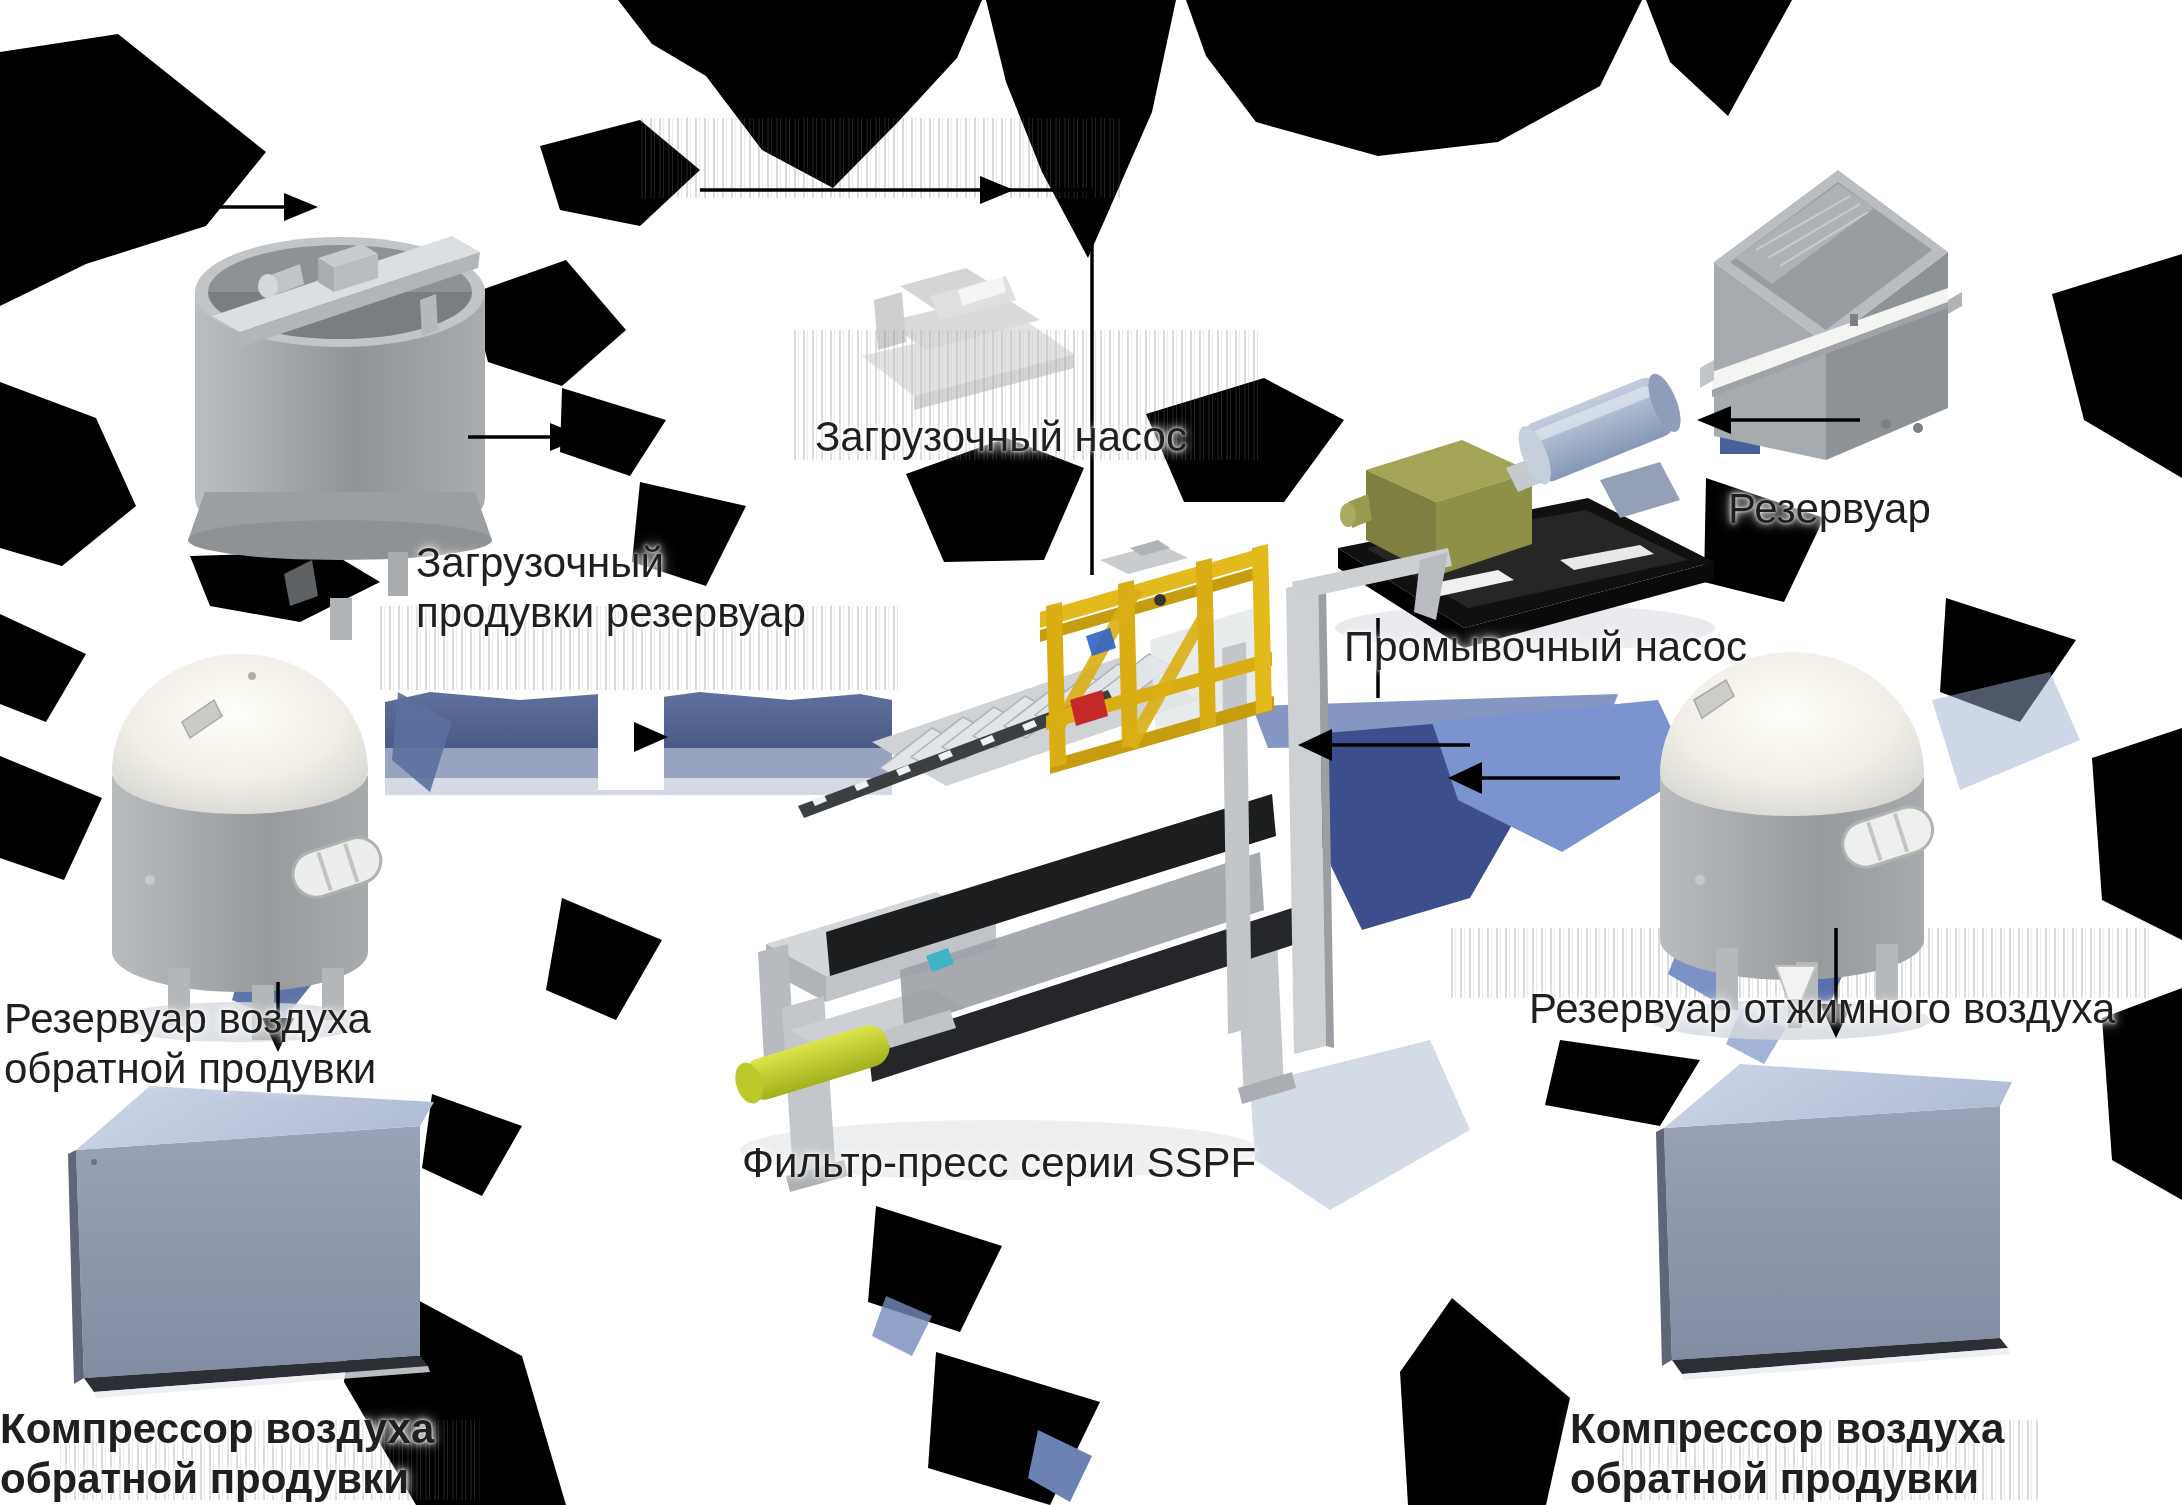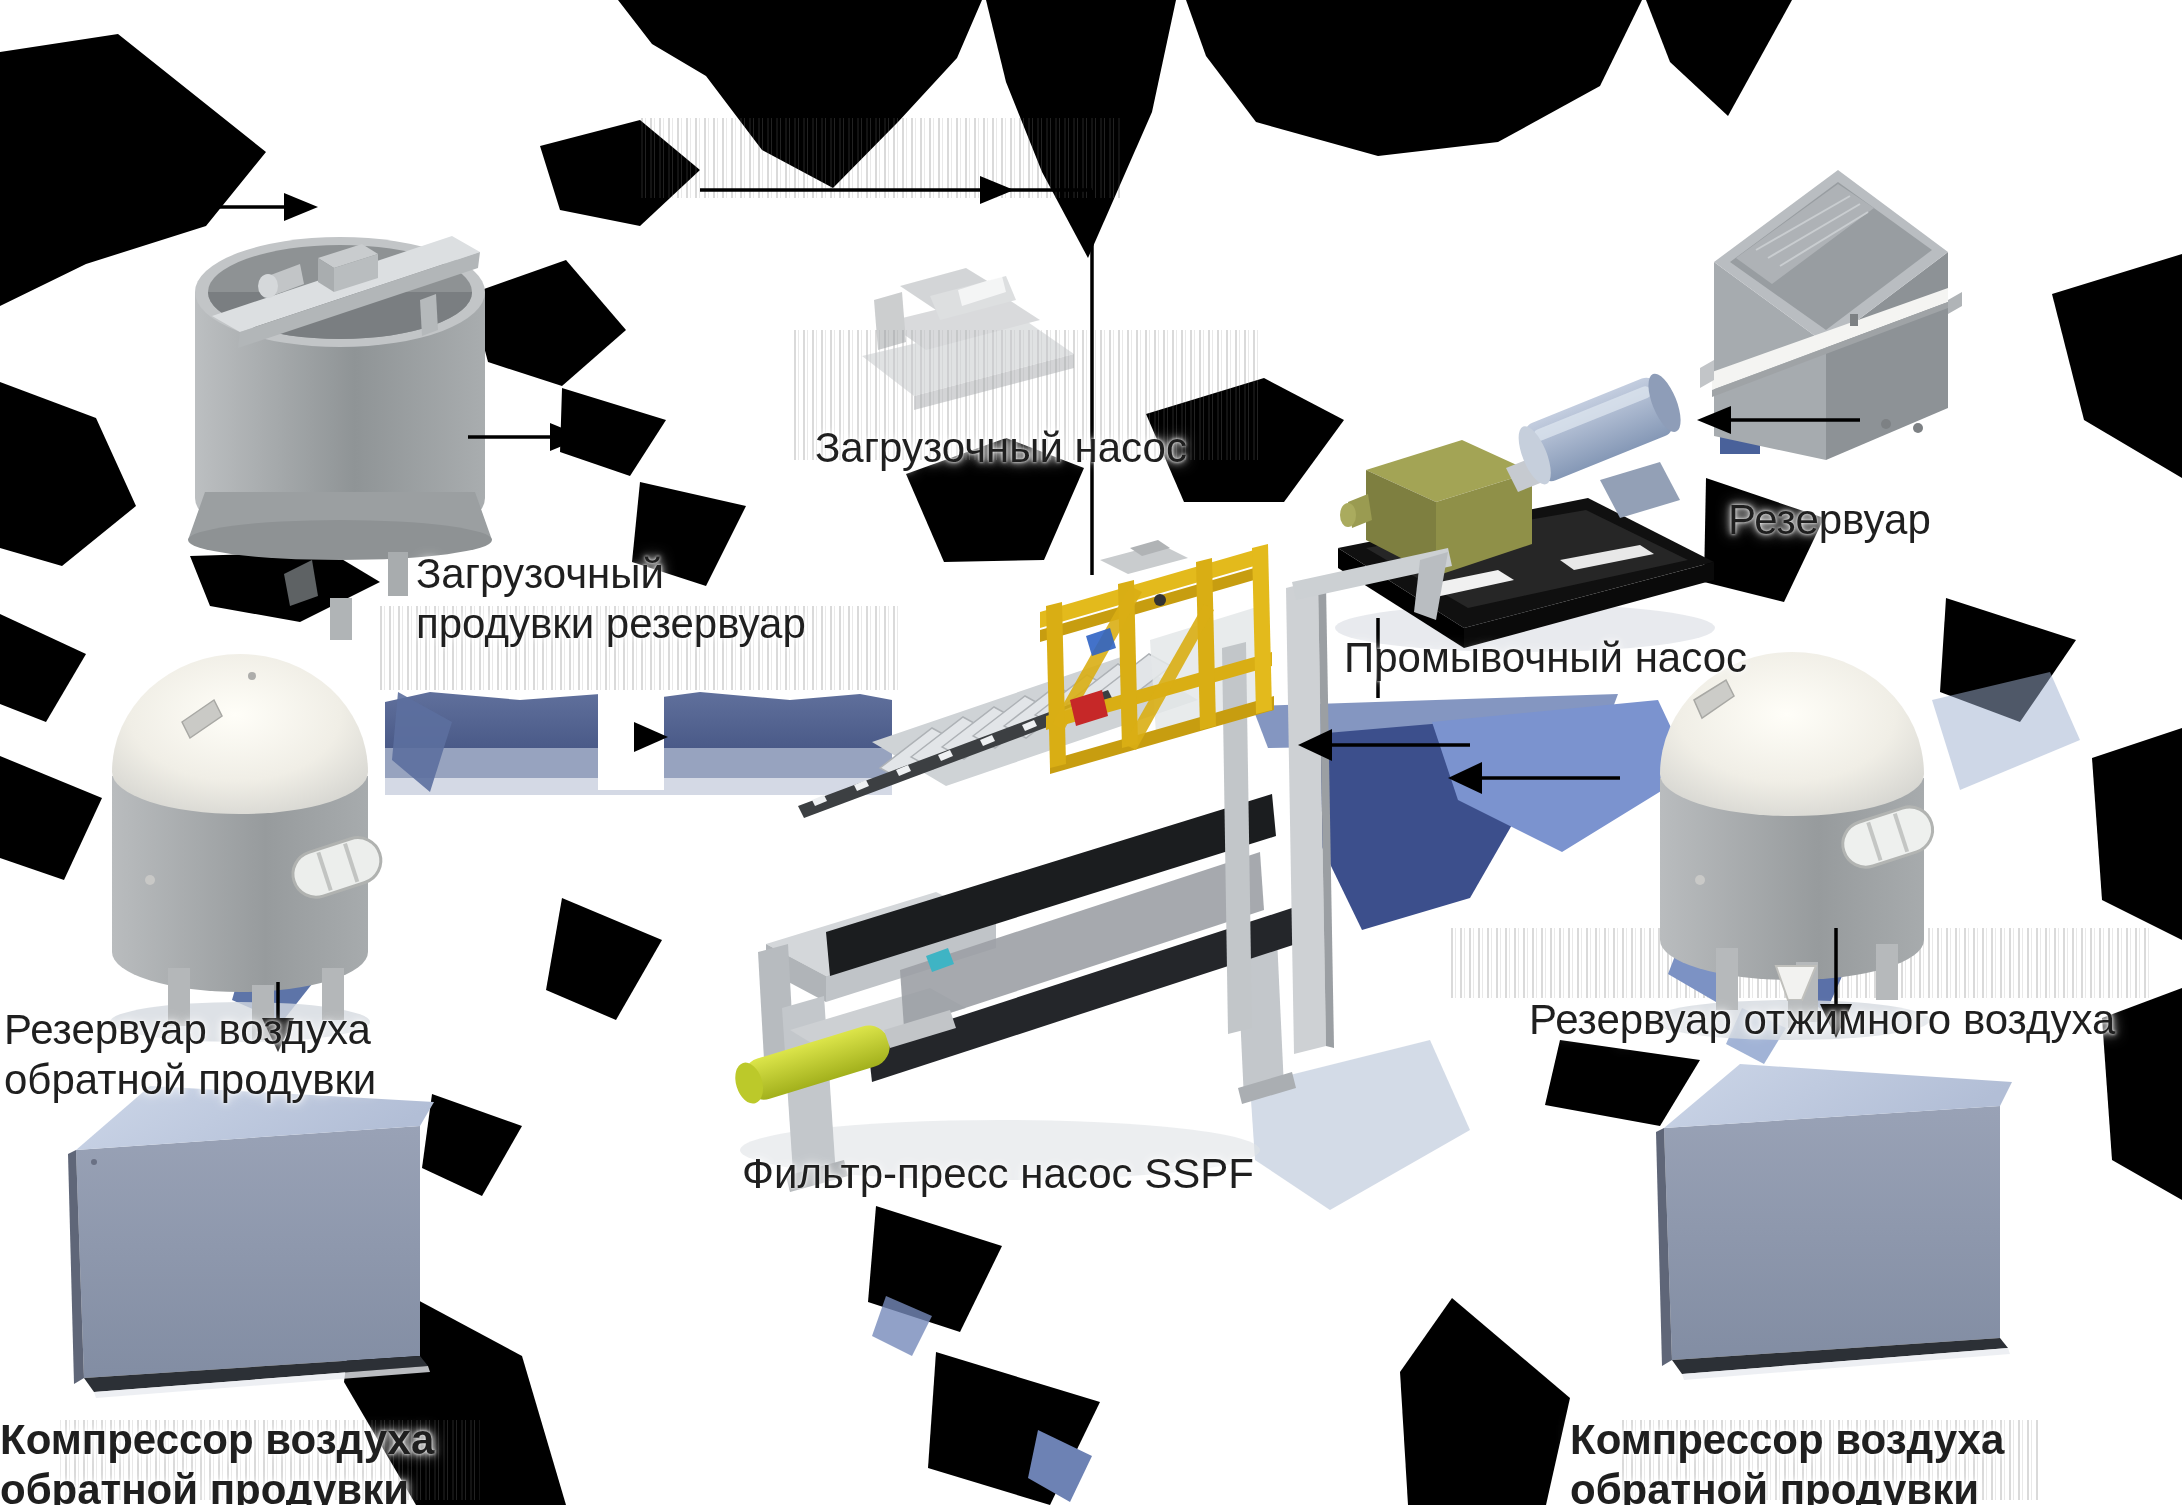"Загрузочный насос" .lbl { margin-top: 11px -> none }
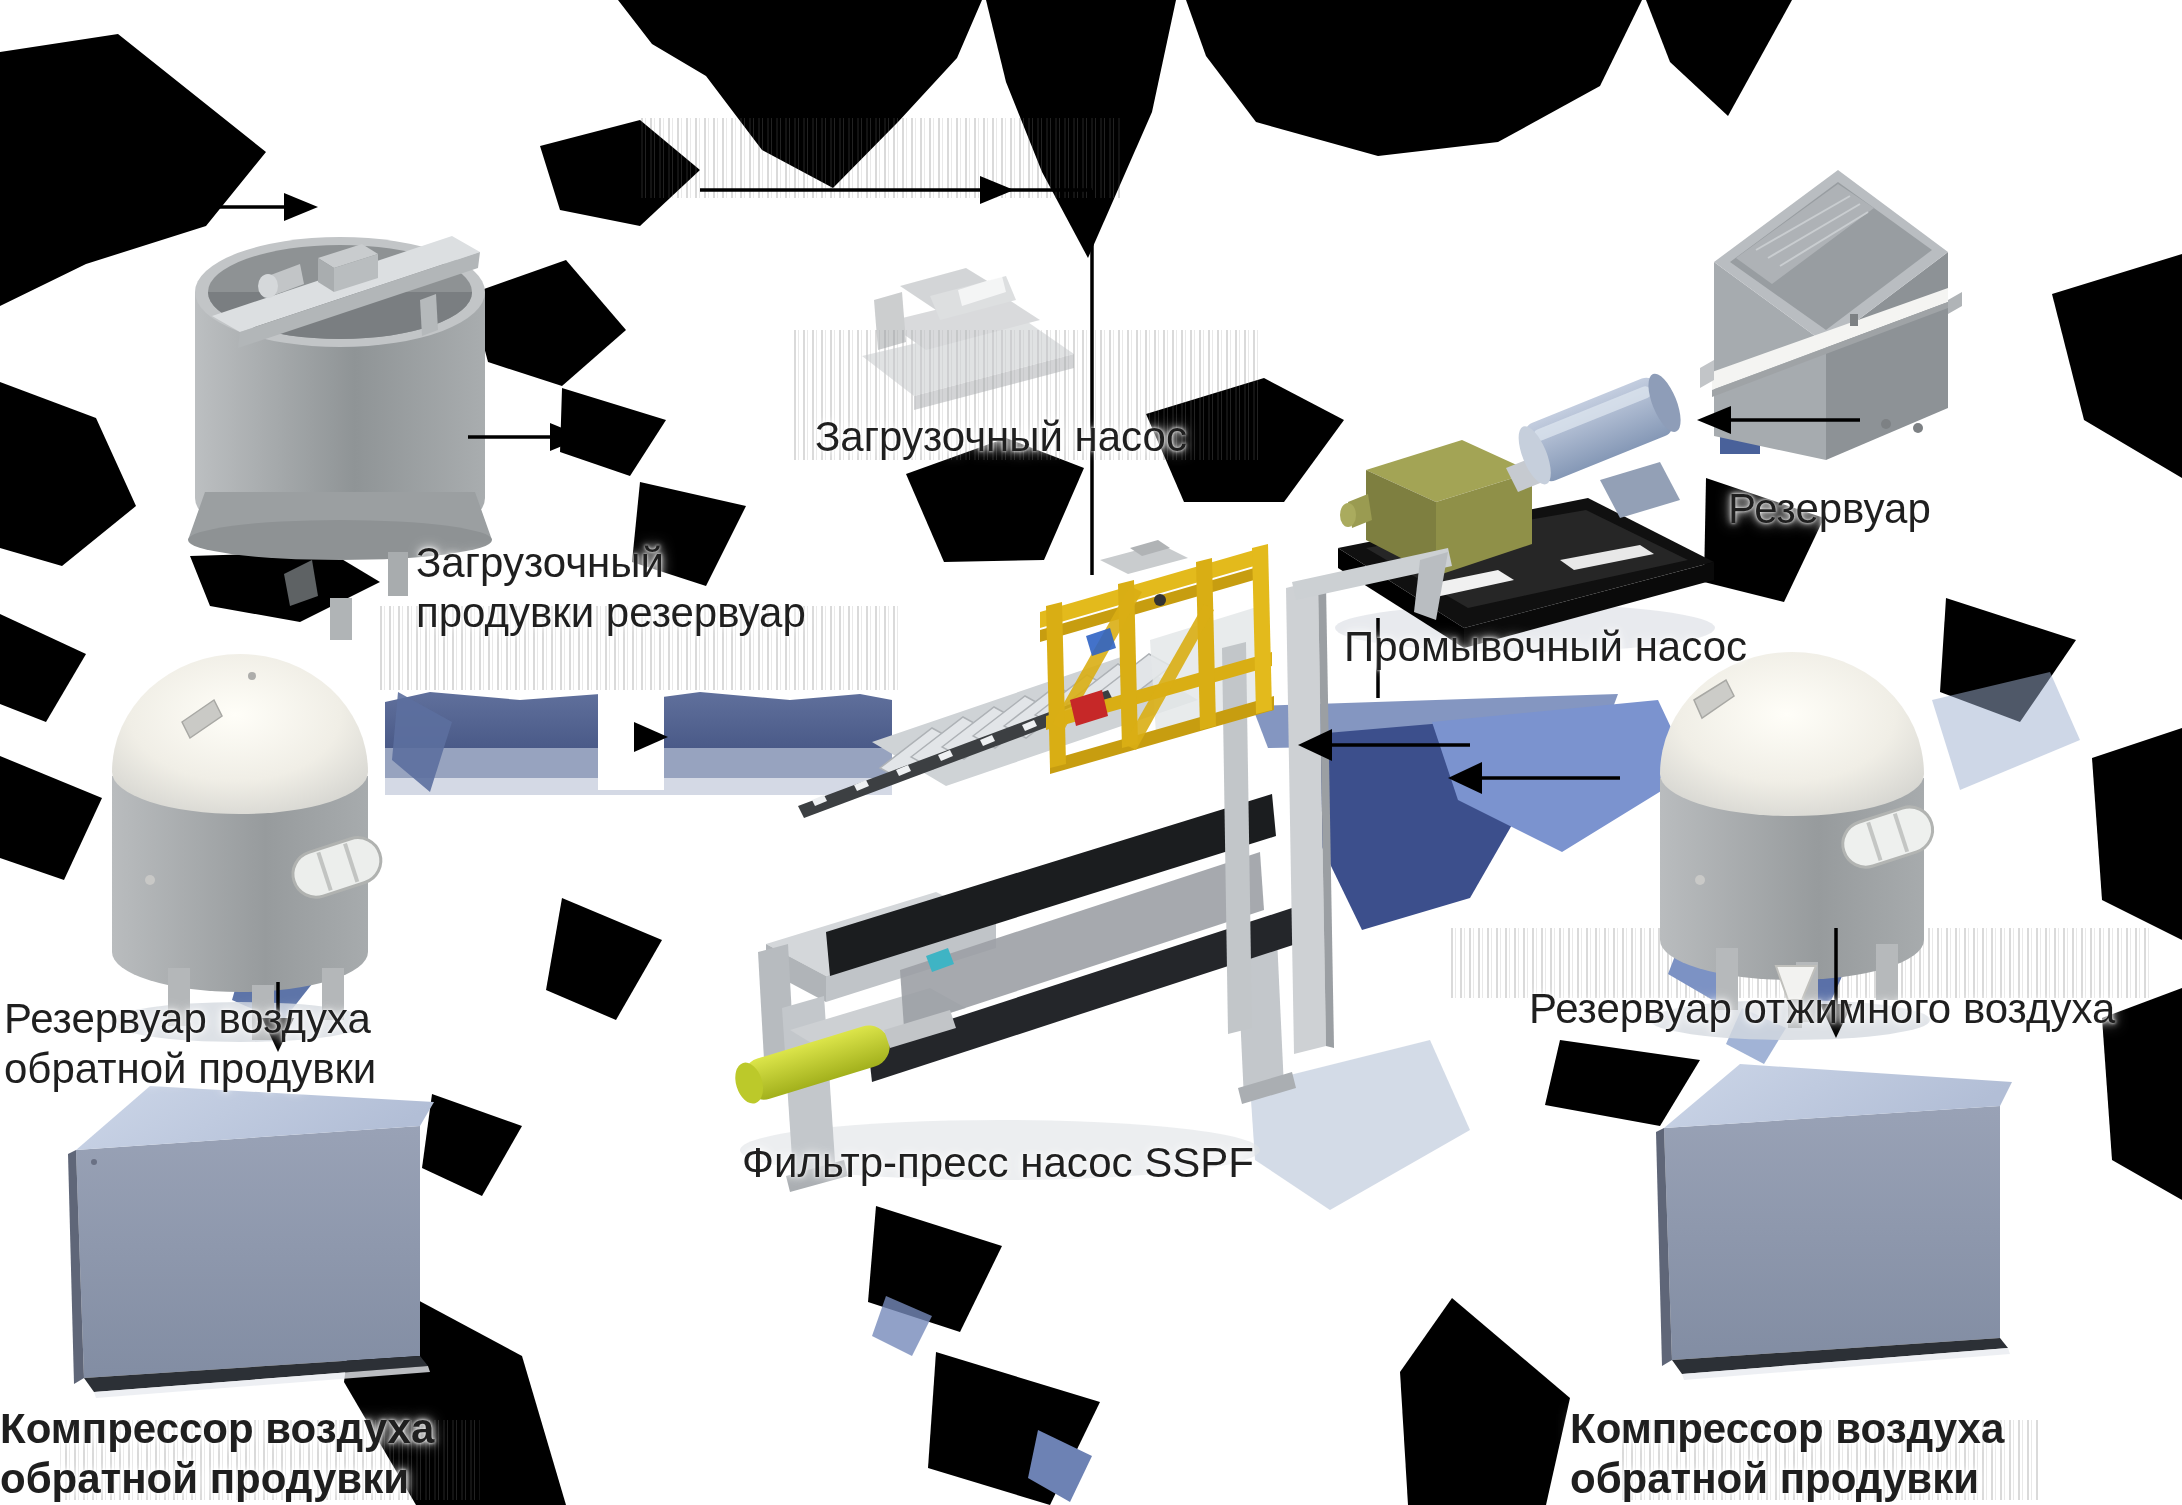"Фильтр-пресс насос SSPF" span { text: насос -> серии }
